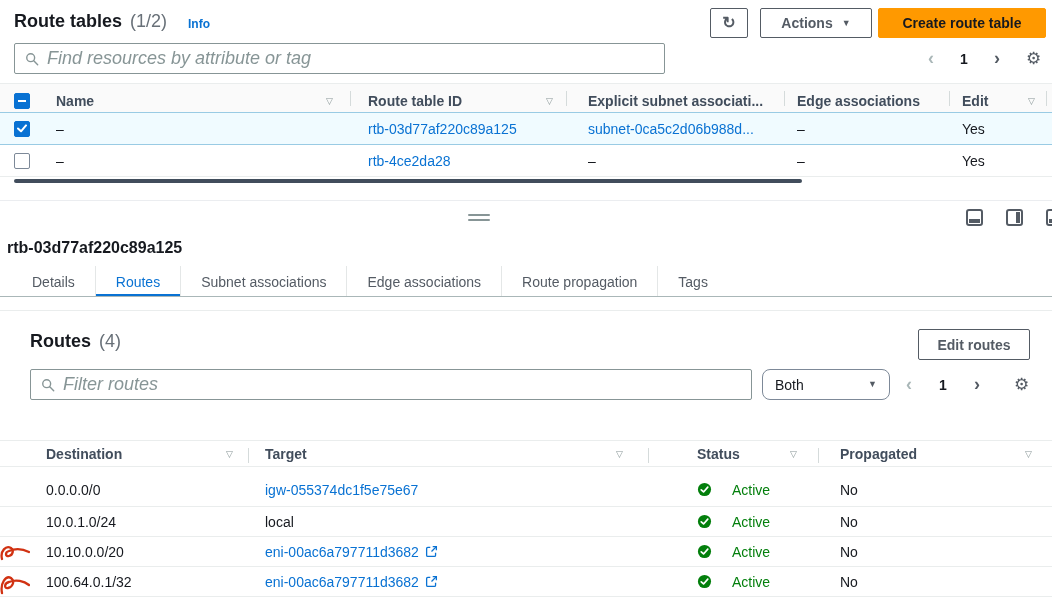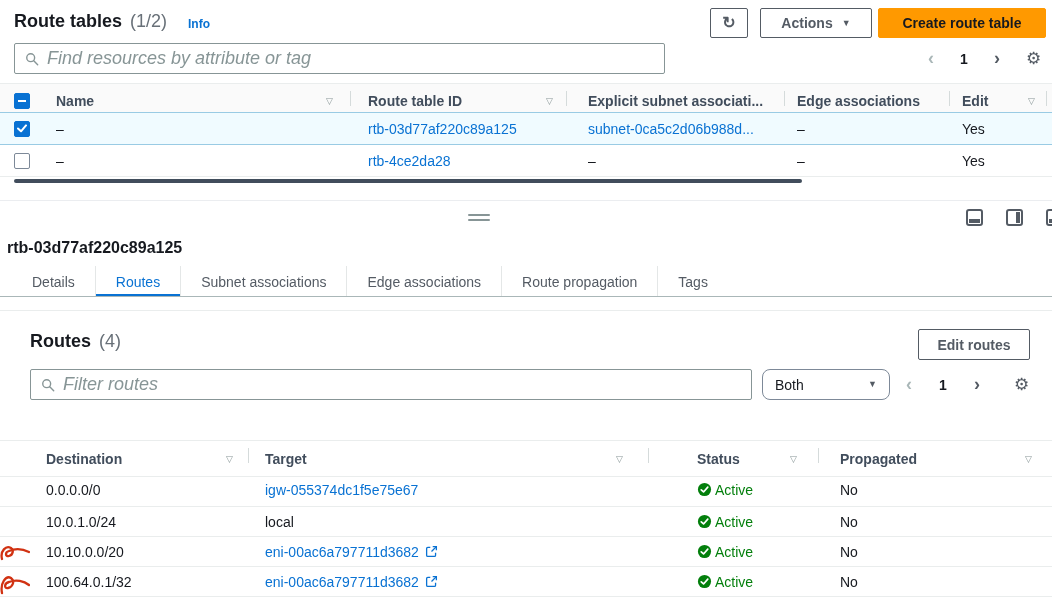"Destination" #t2-head { height: 37px -> 27px }
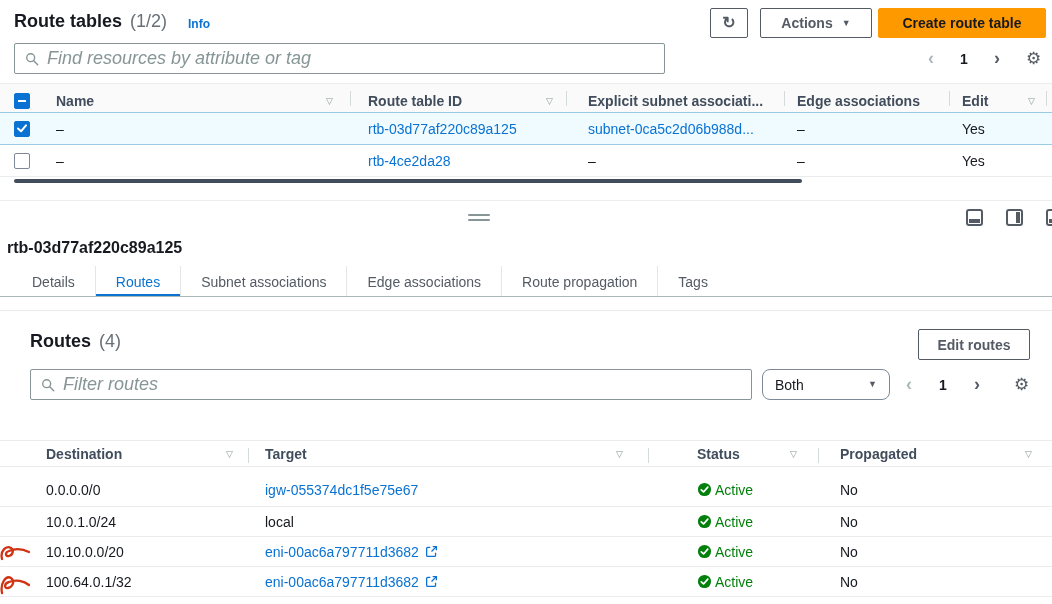"Active" .status { gap: 3px -> 20px }
